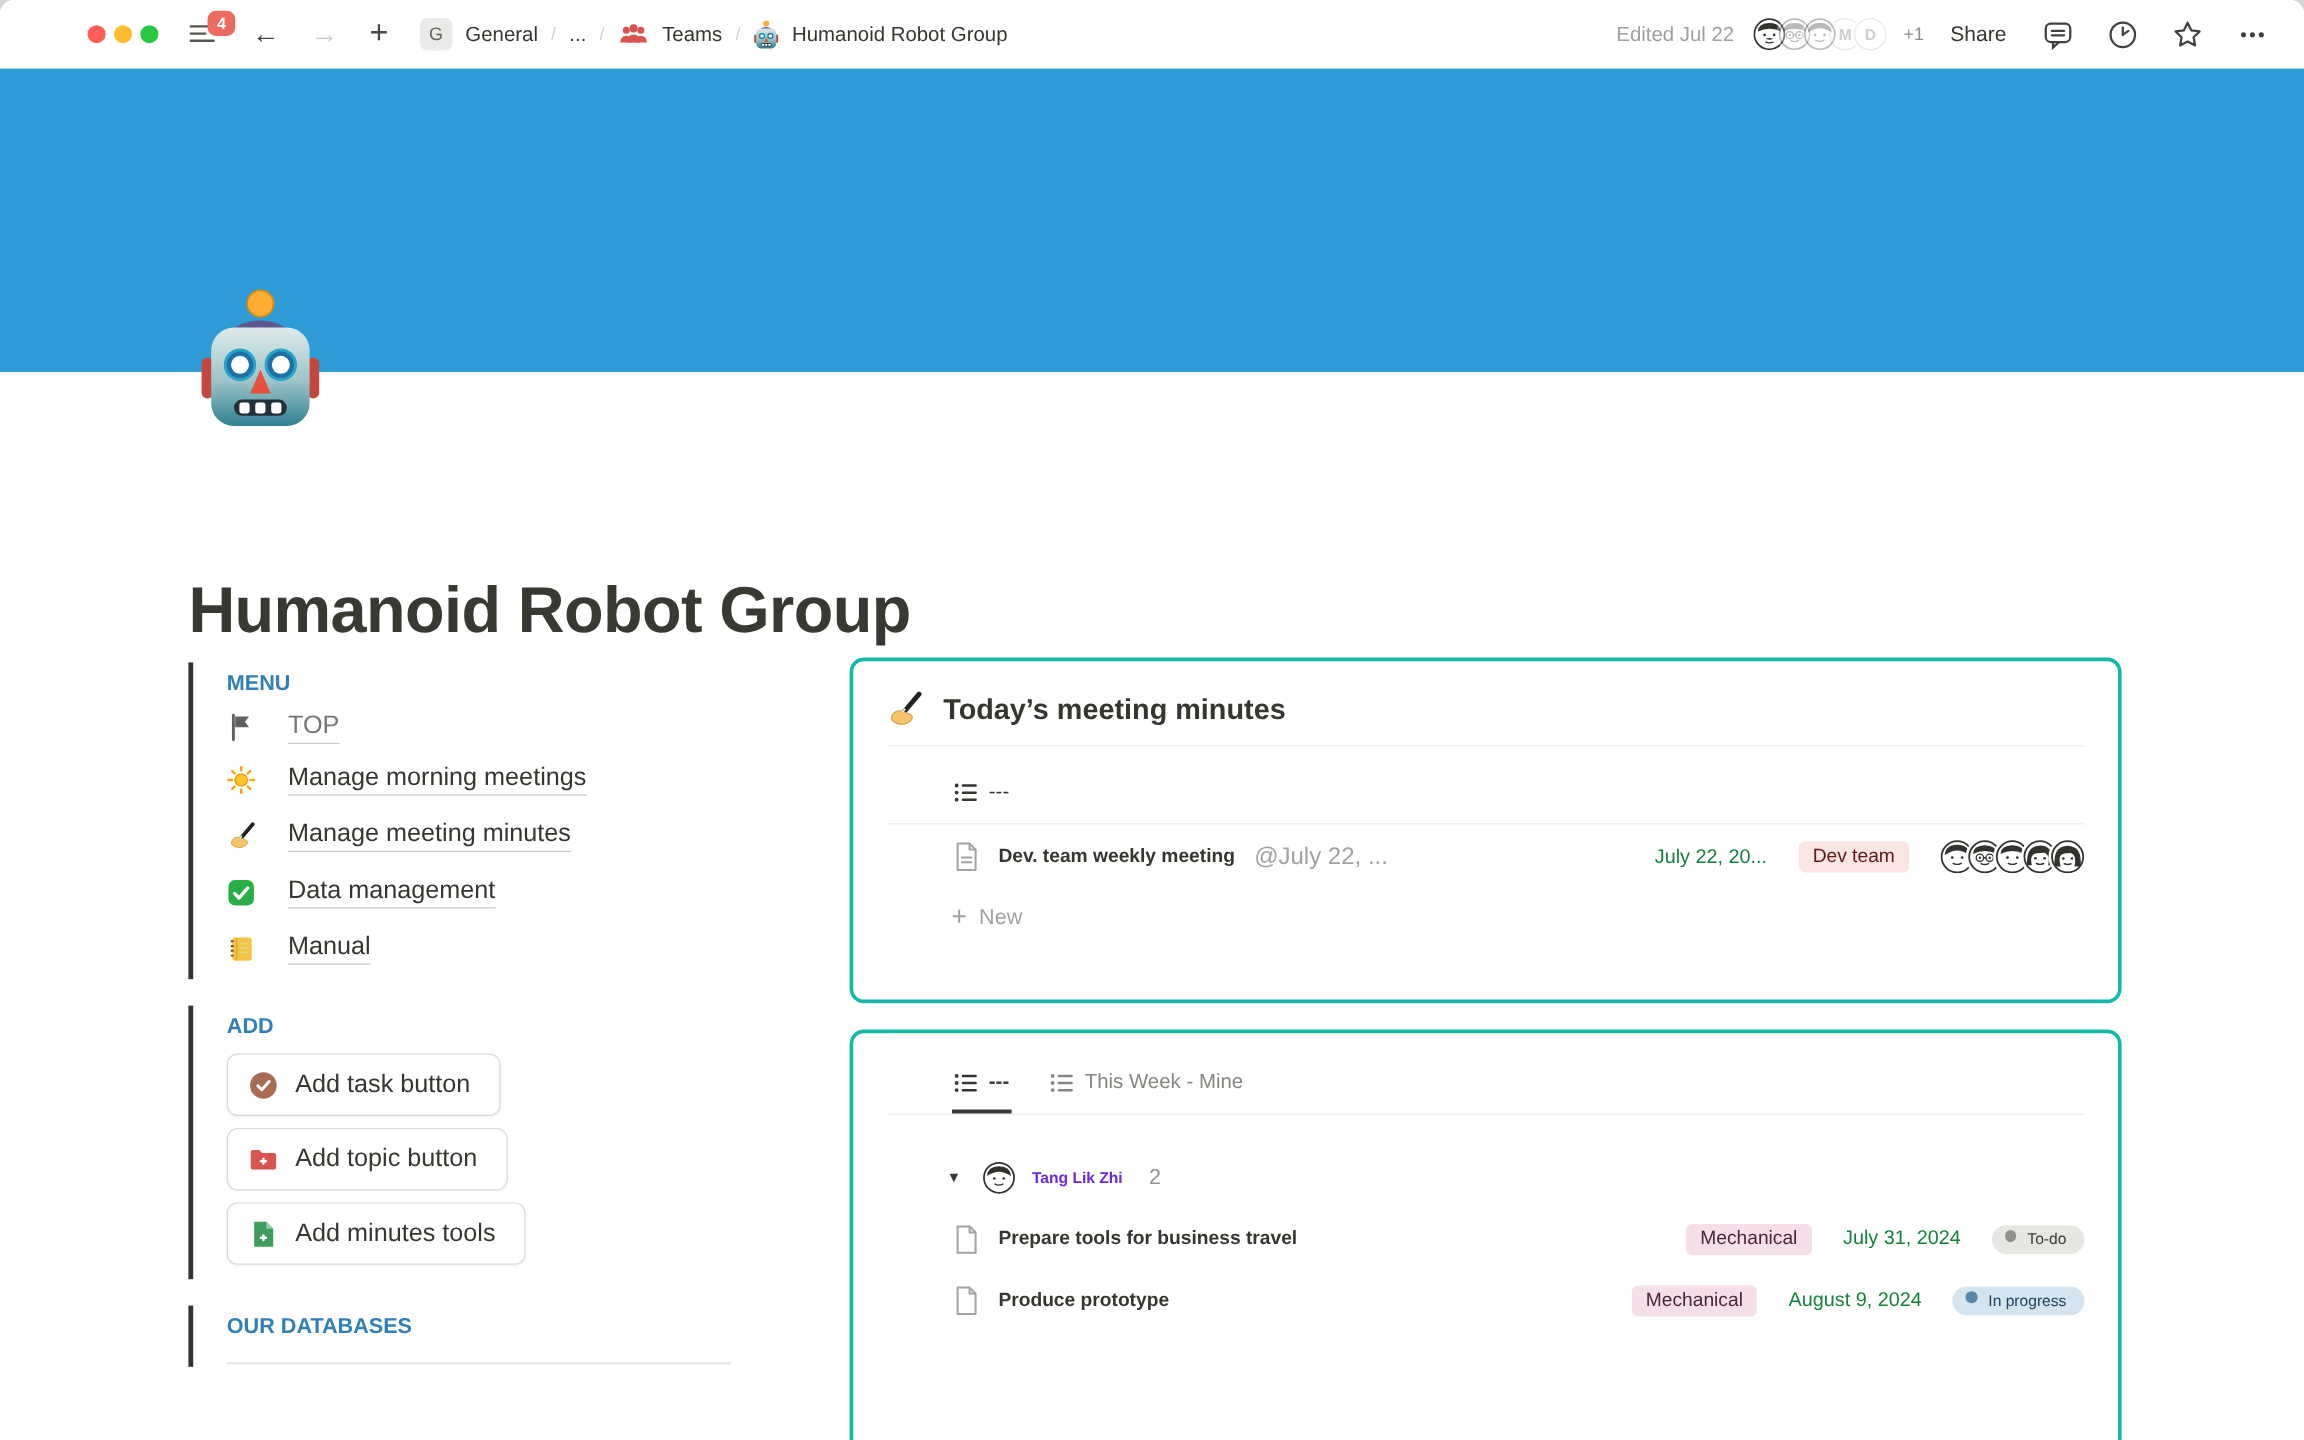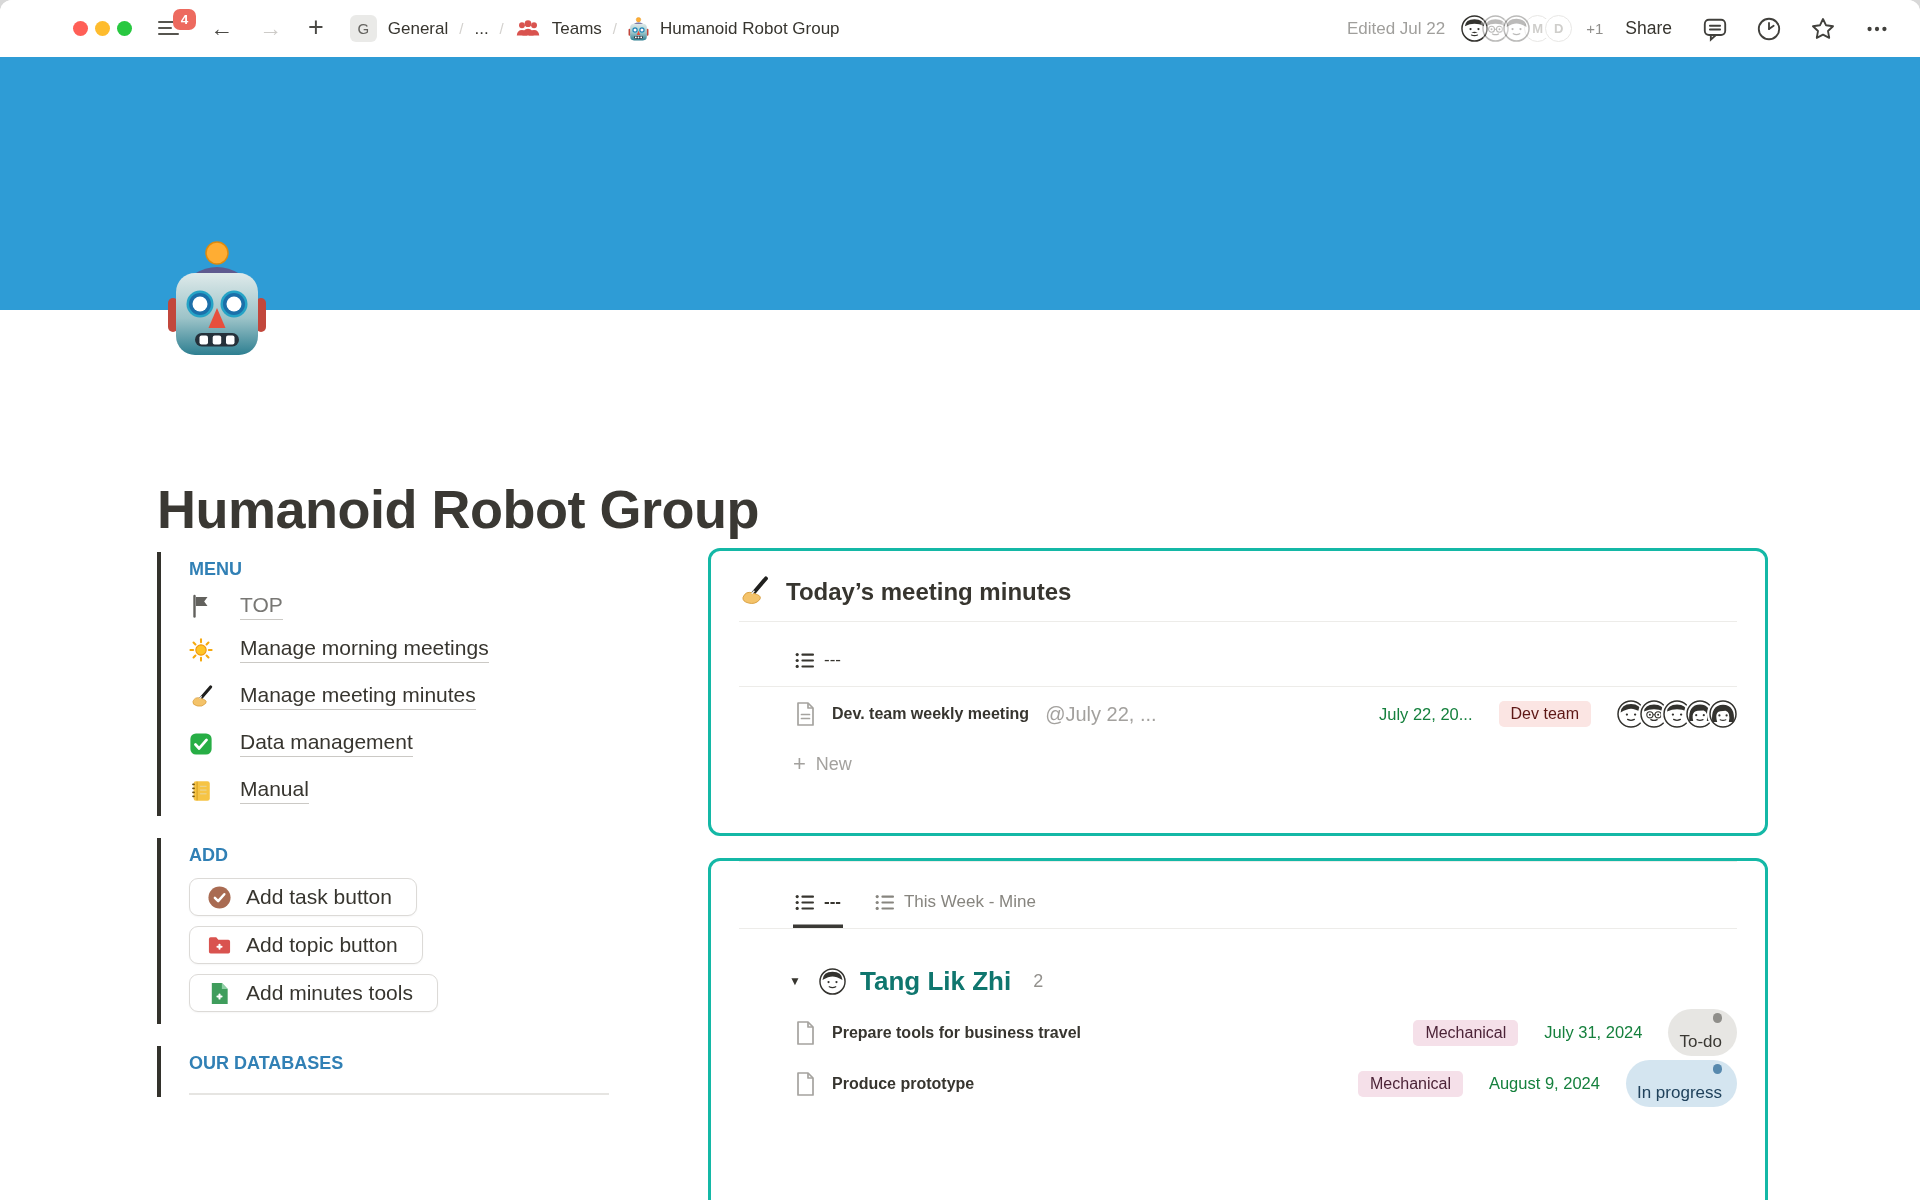"Add task button" .addbtn { height: 38px -> 52px }
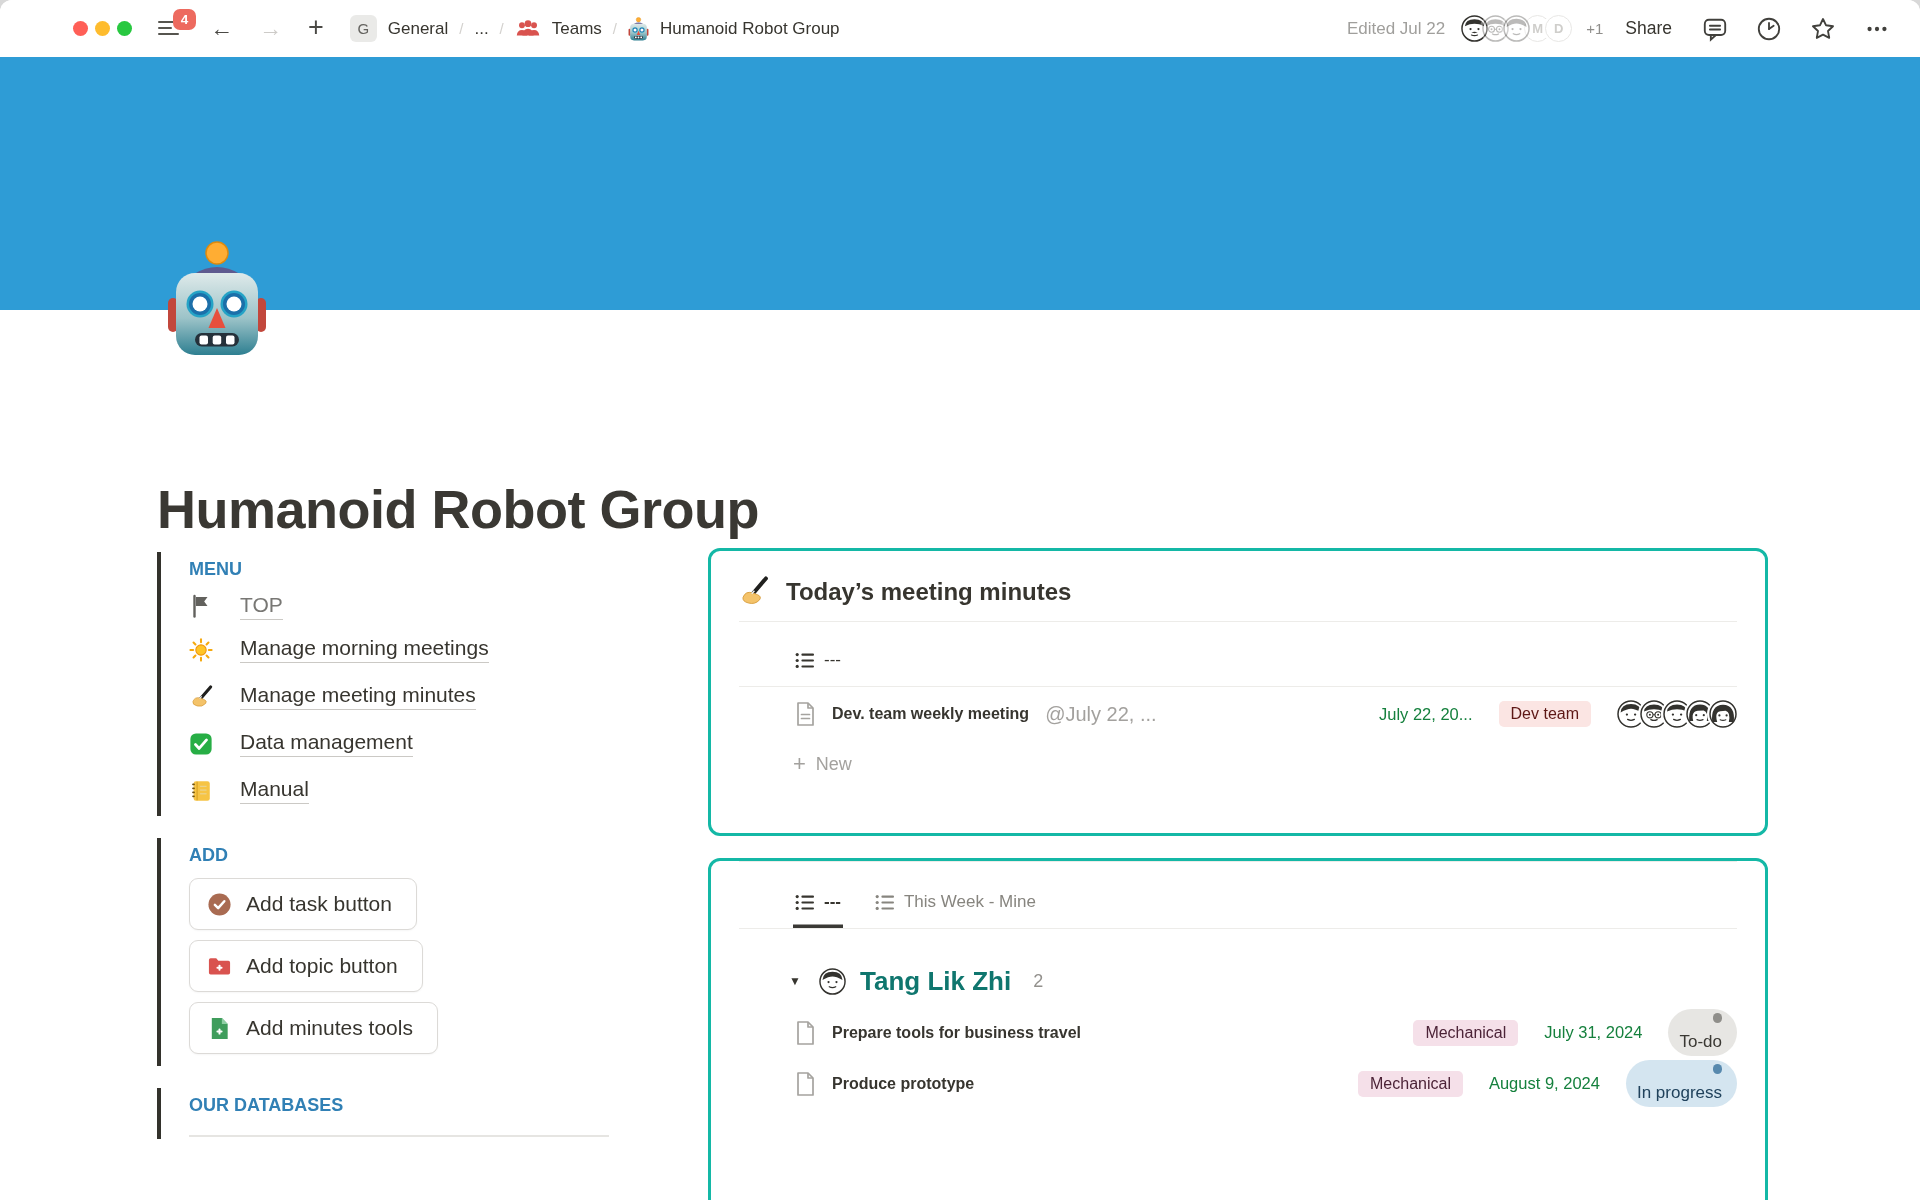"Tang Lik Zhi" .group-name { color: #0f766e -> #6d28d9; font-size: 26px -> 13px }
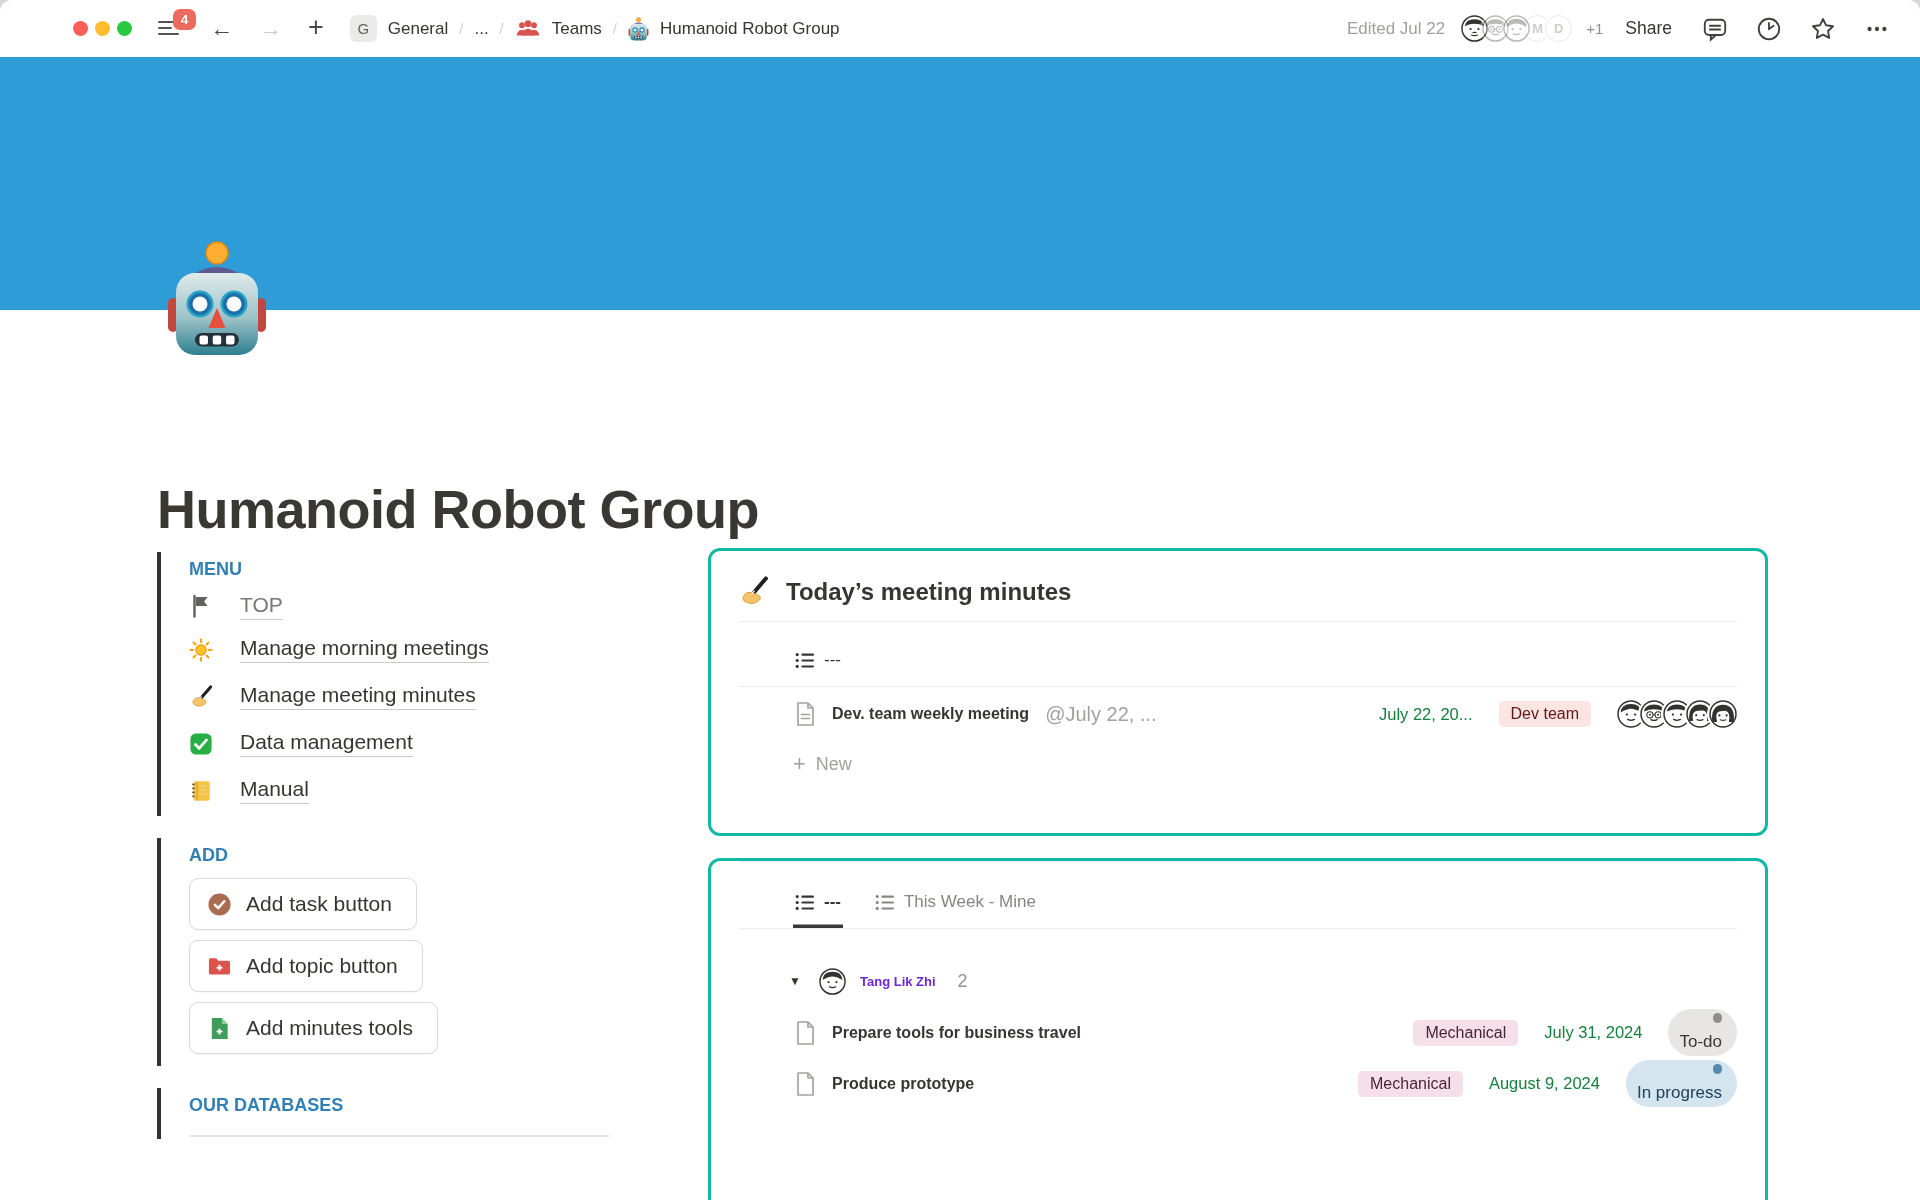"To-do" .status { align-items: flex-end -> flex-start; flex-direction: column -> none; font-size: 17px -> 13px }
